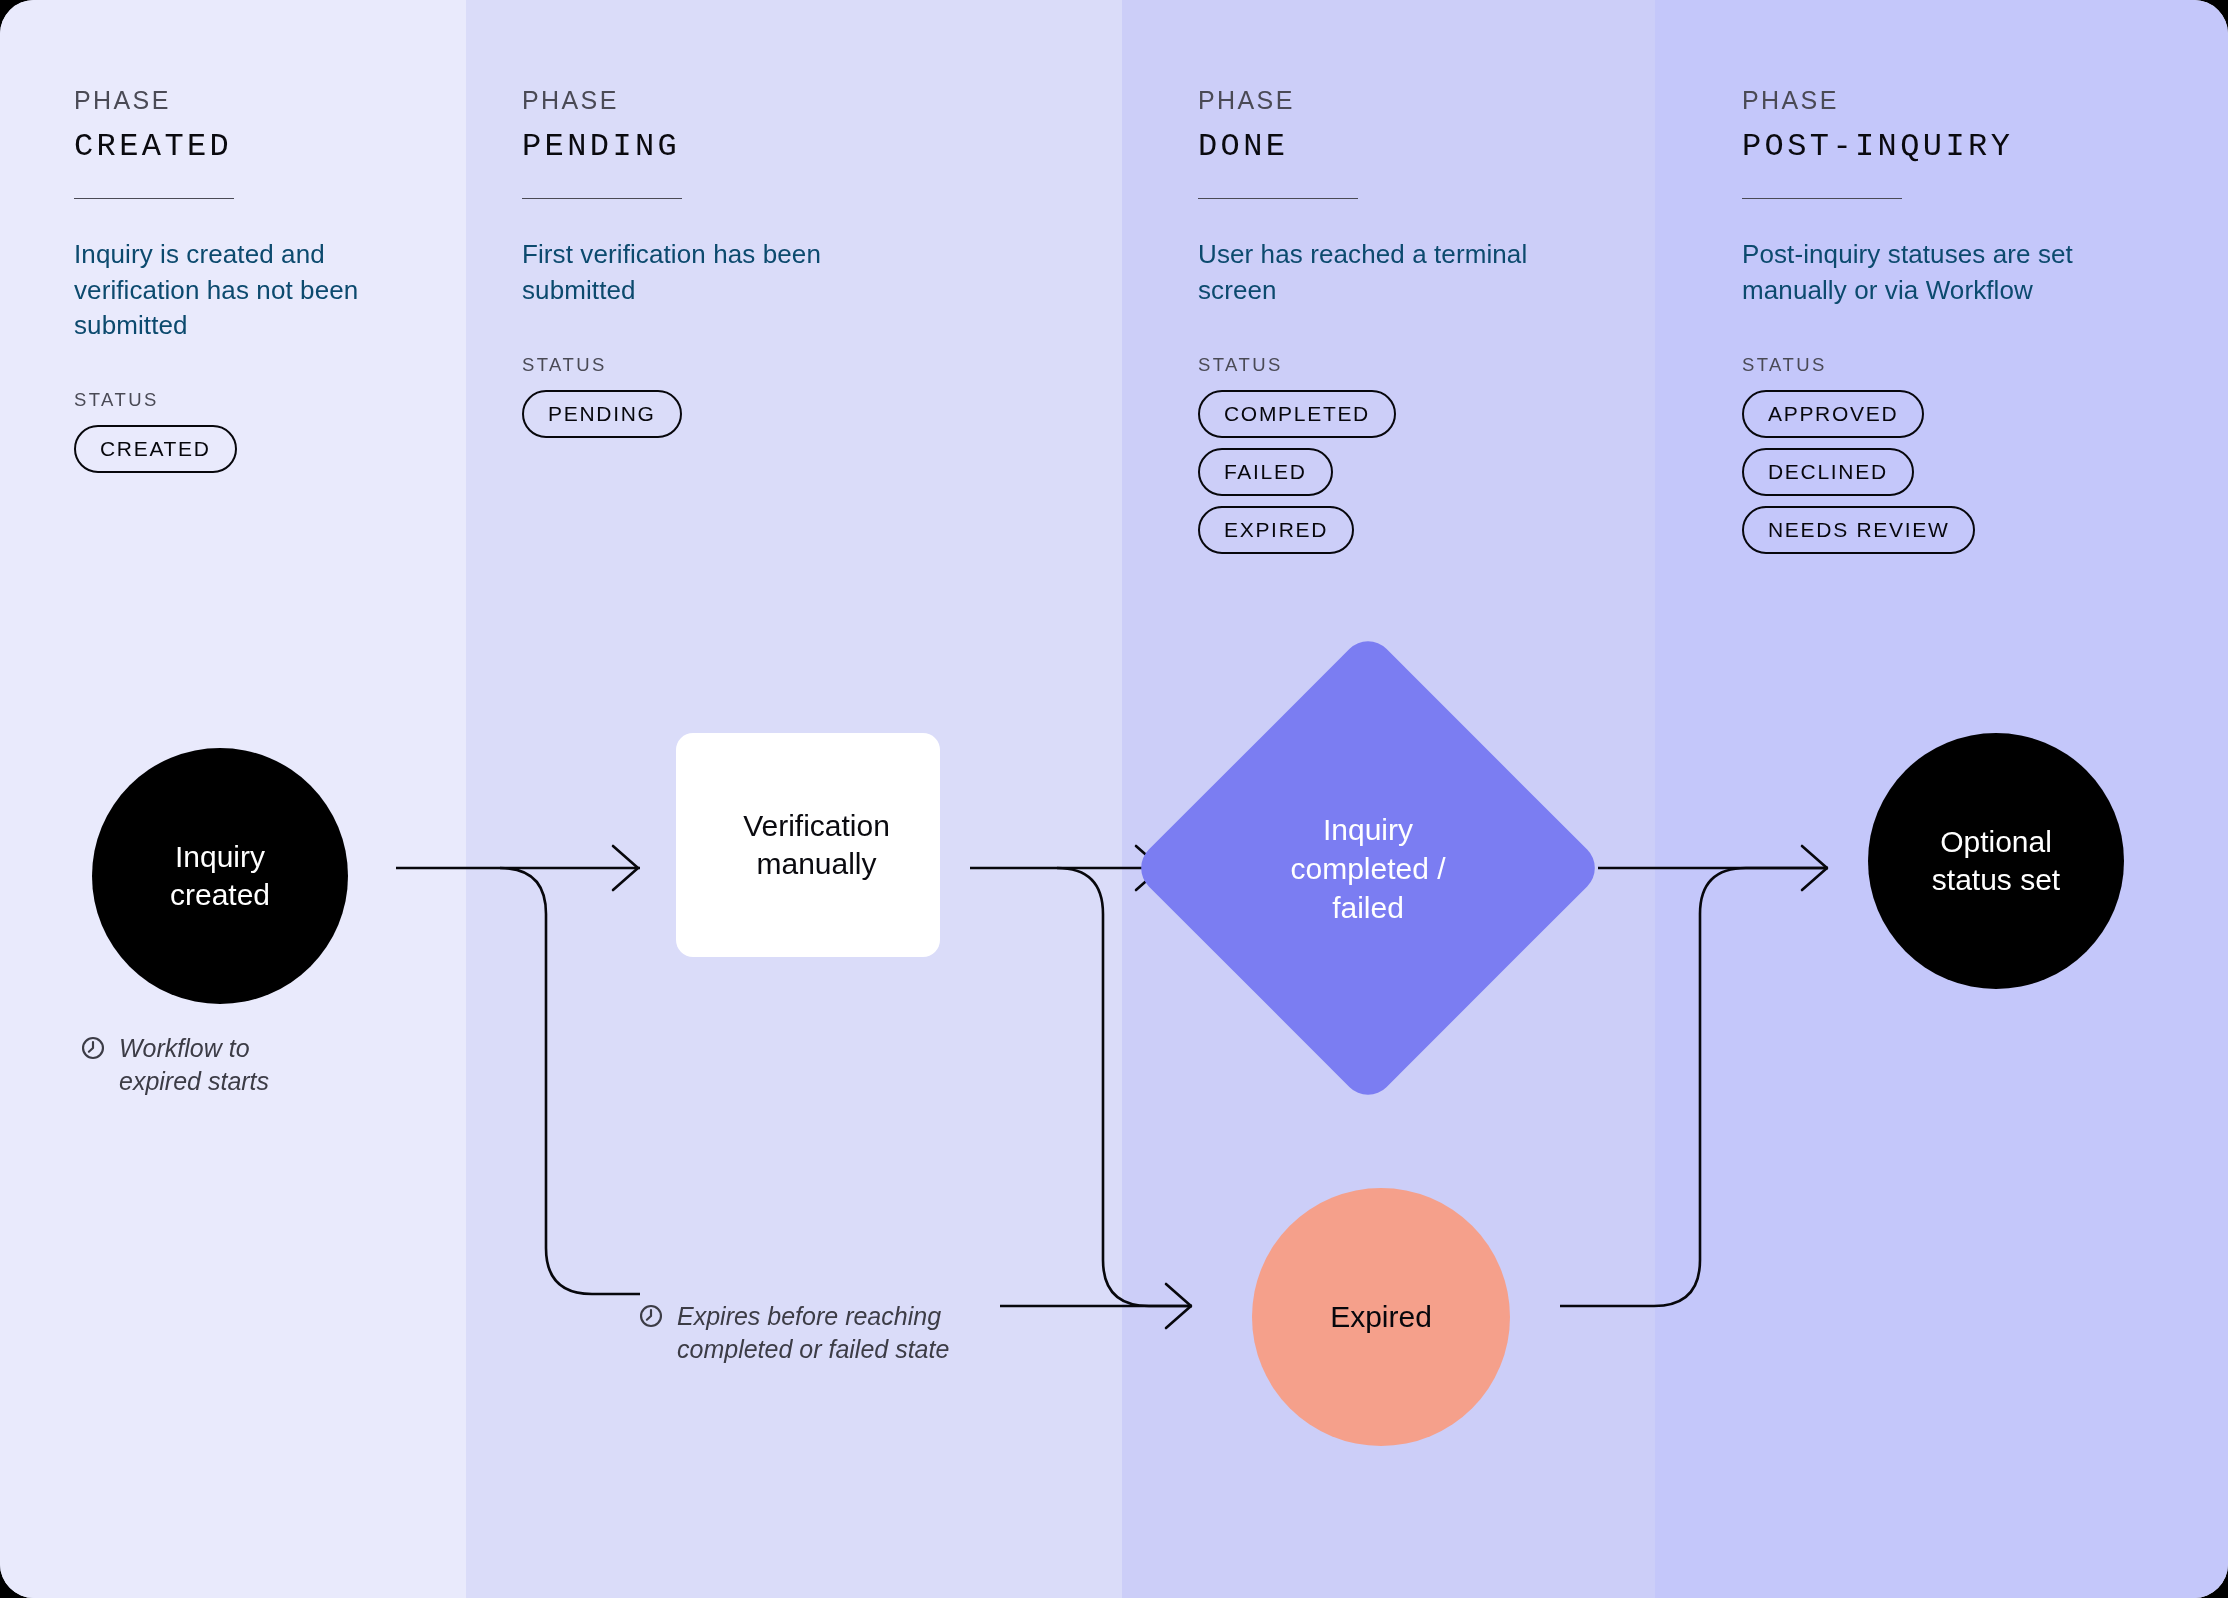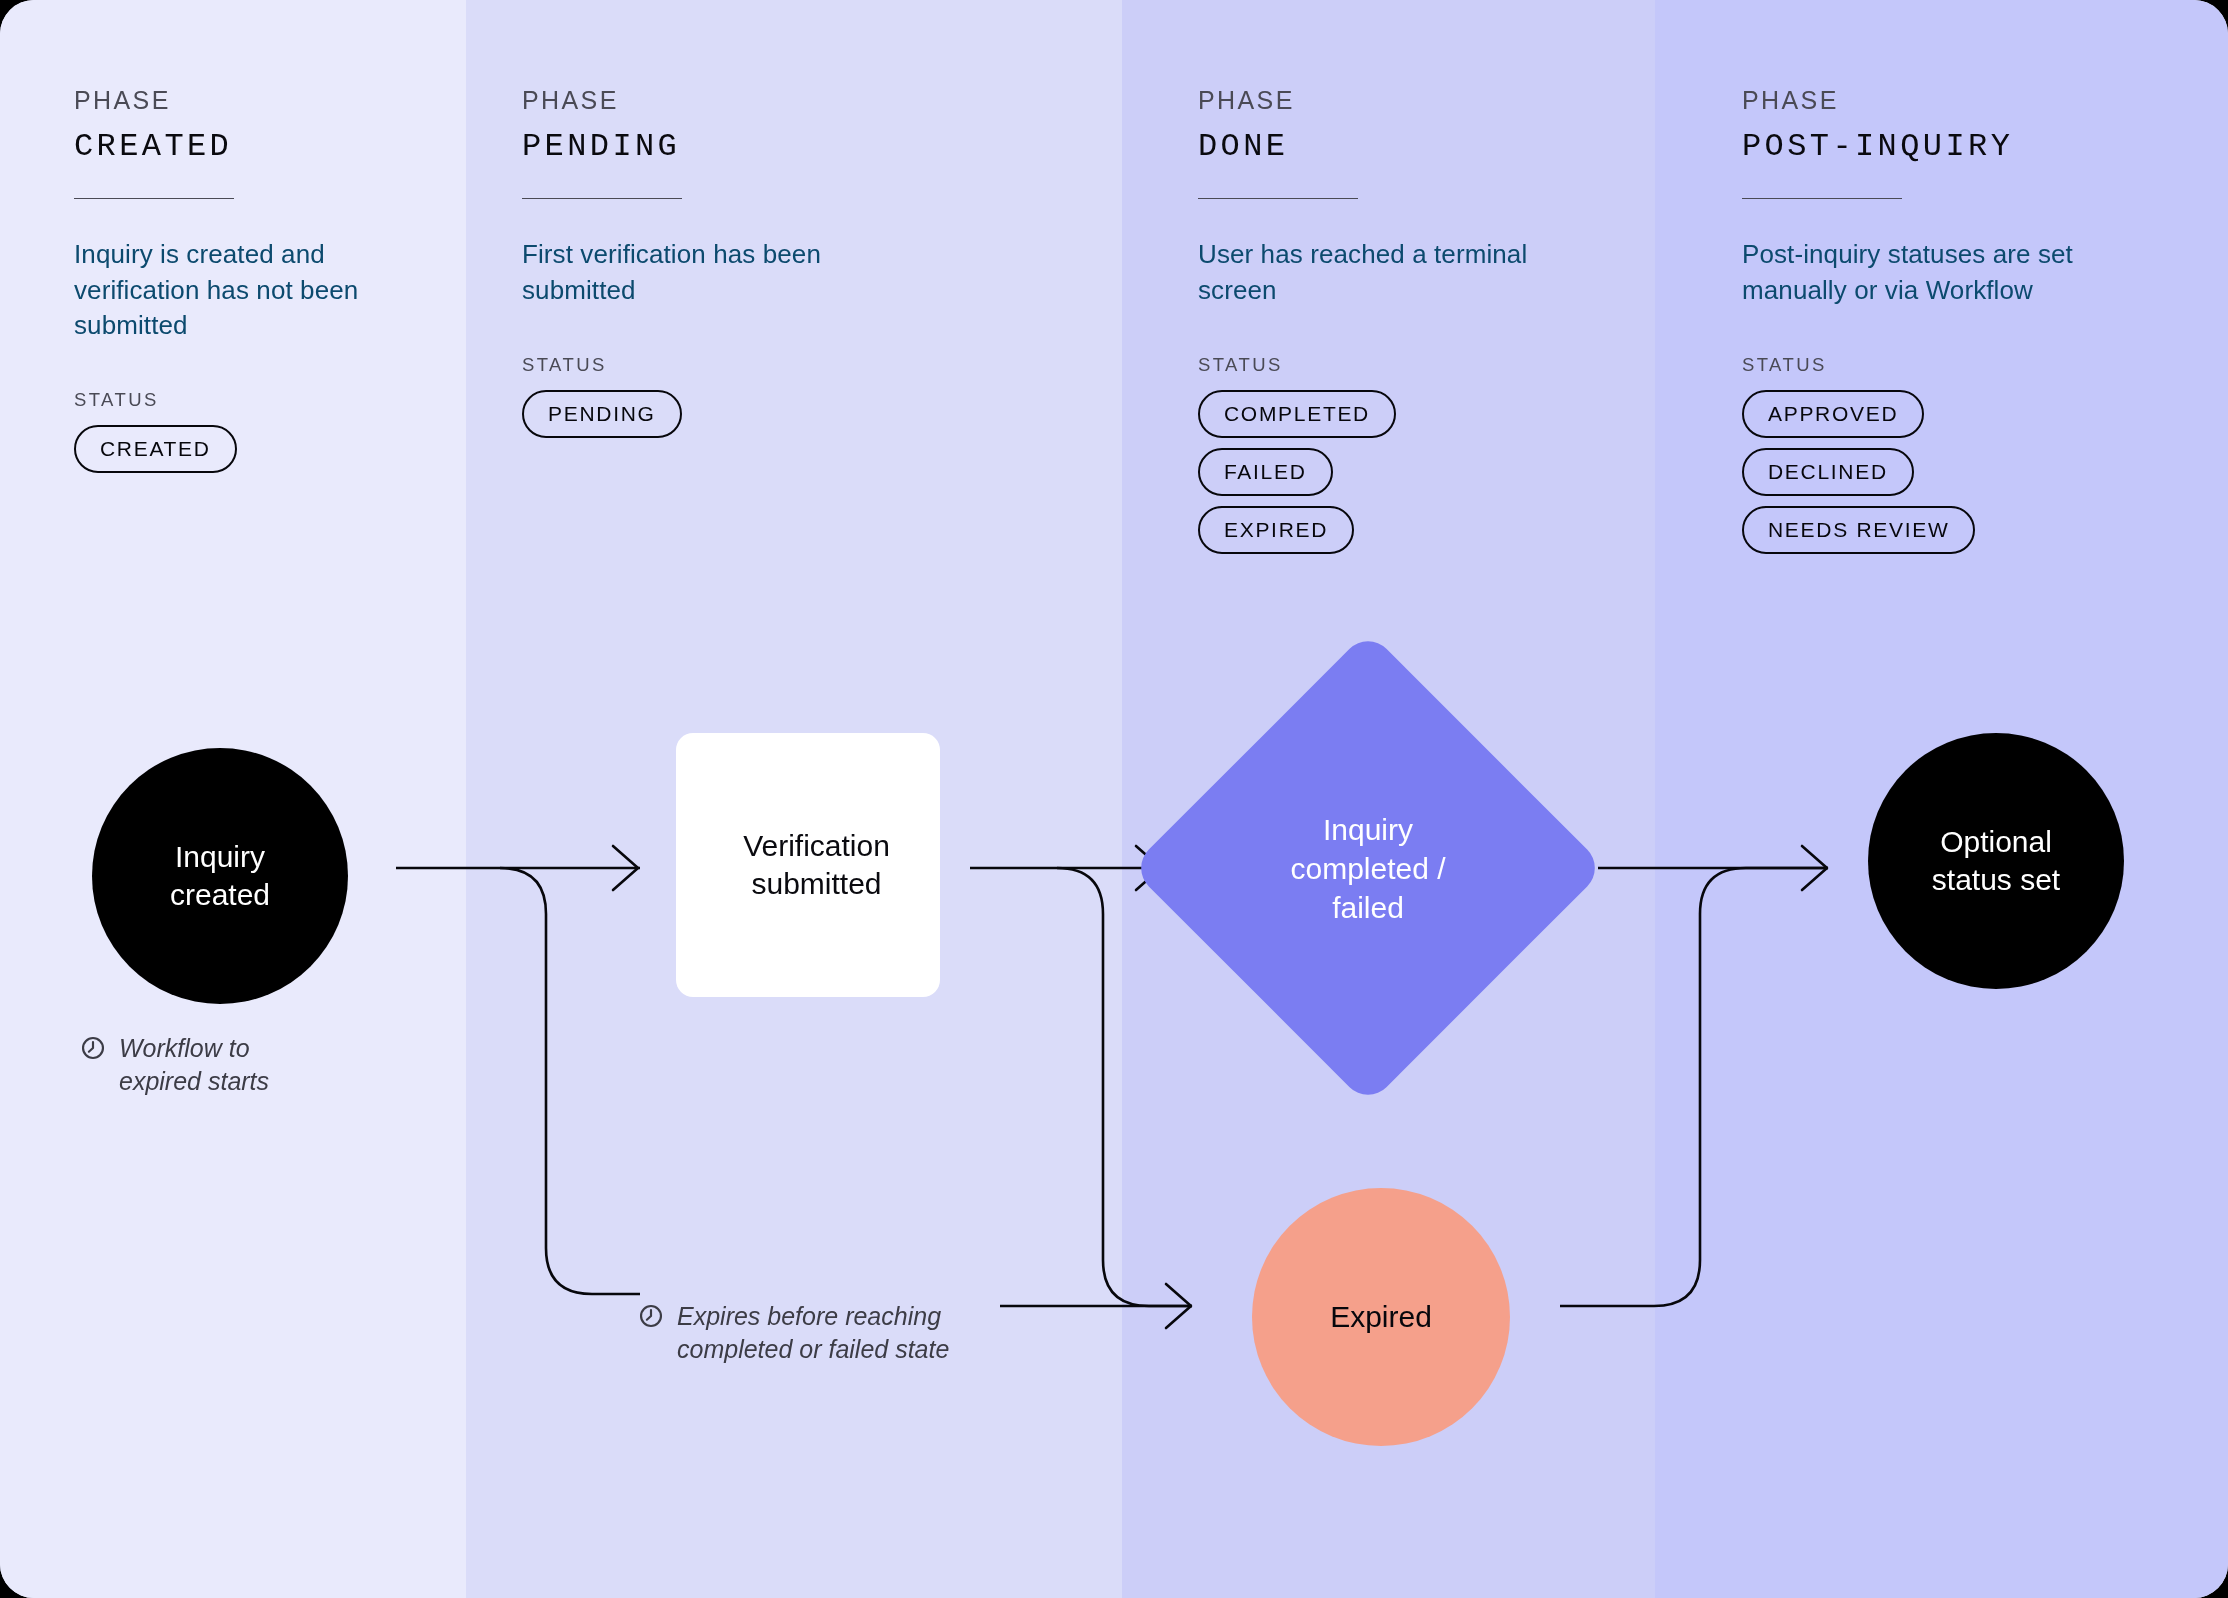"Verification" div.node { height: 264px -> 224px }
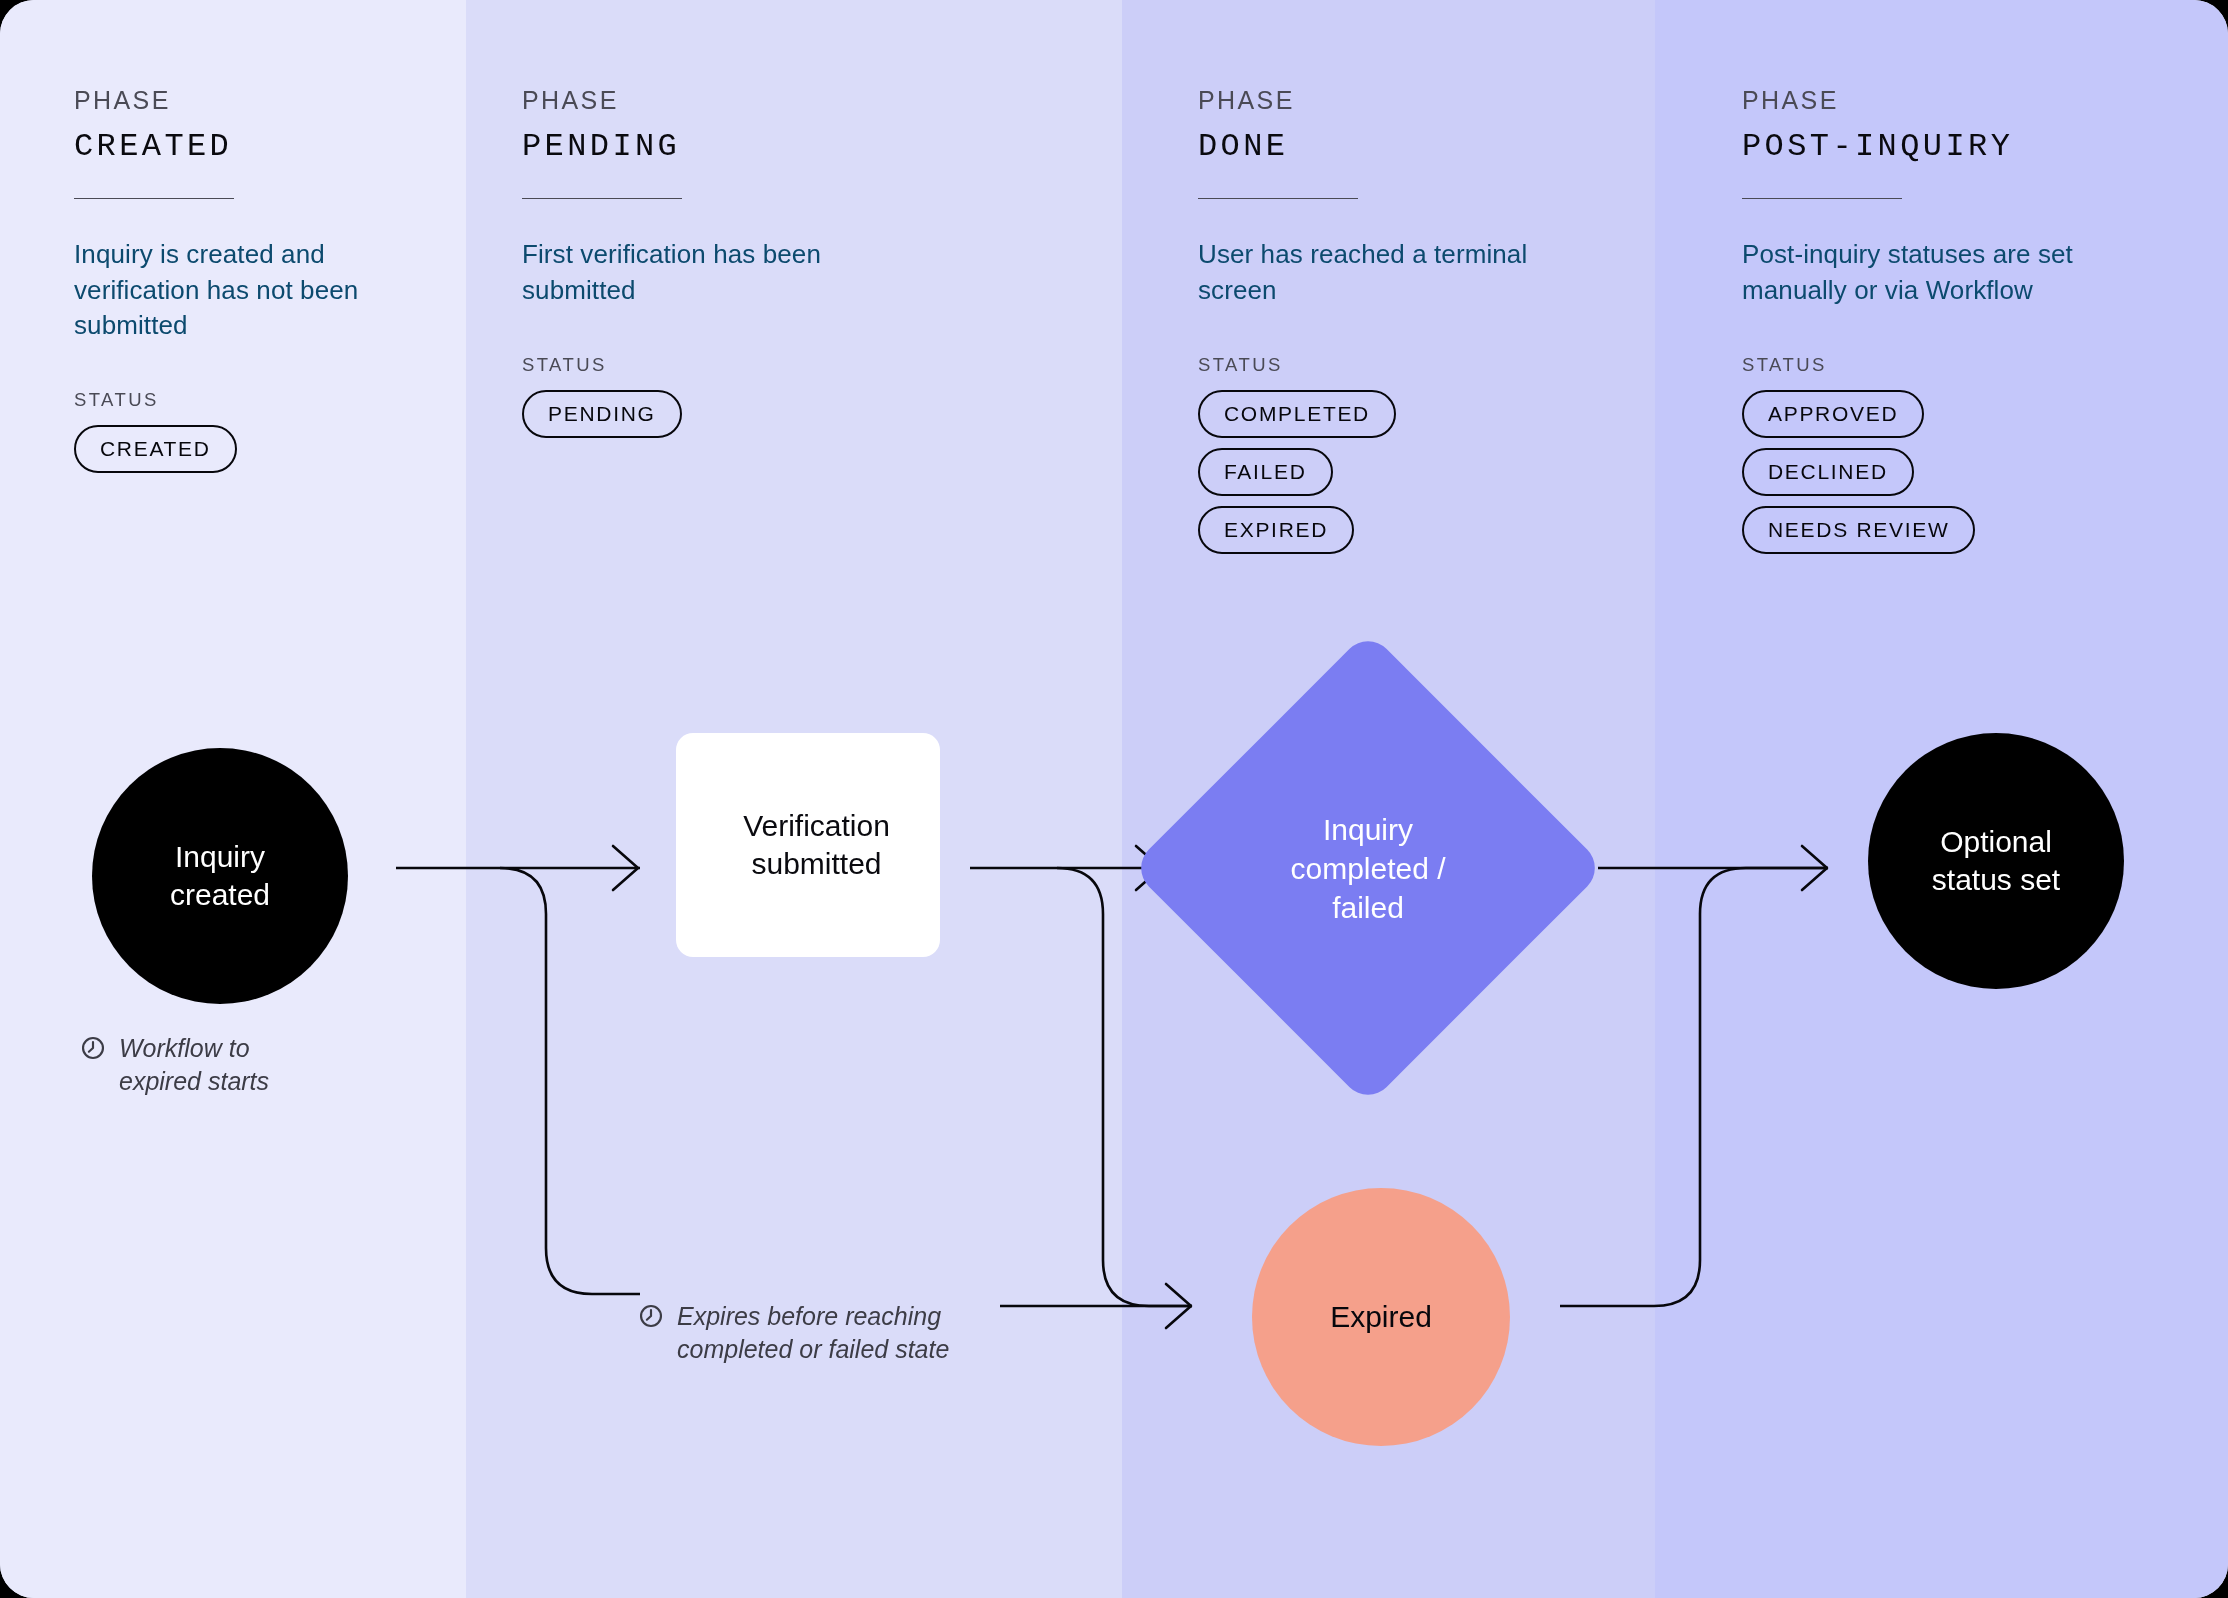"submitted" span { text: submitted -> manually }
